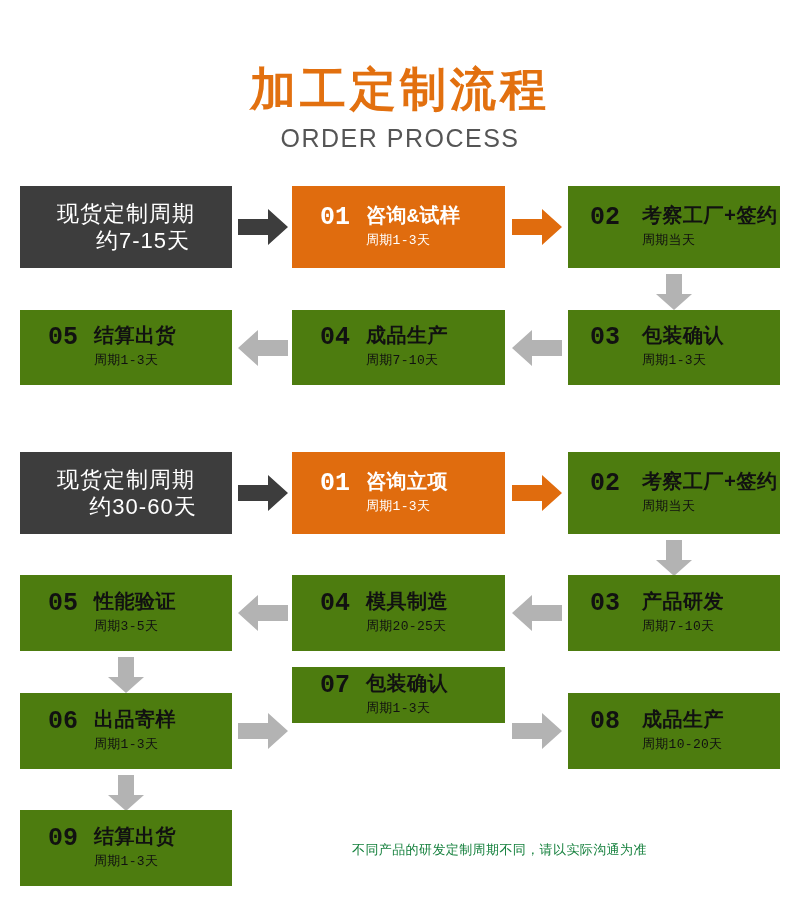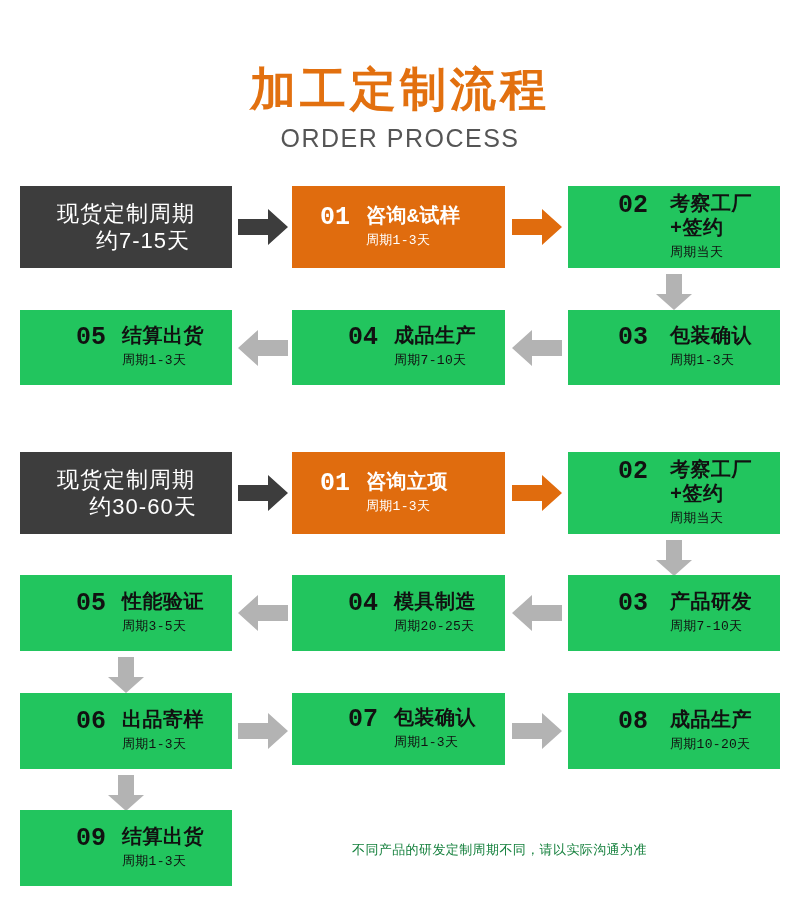"02" .box.gray { background: #22c55e -> #4d7c0f; padding-left: 28px -> none }
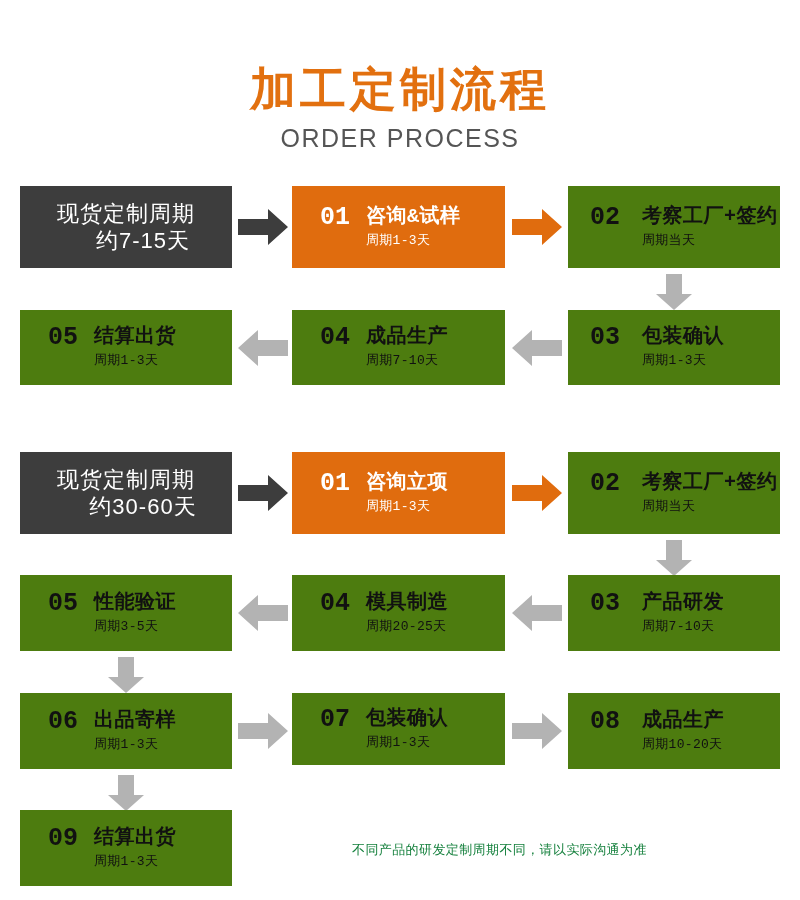"07" div.box { height: 72px -> 56px; top: 693px -> 667px }
